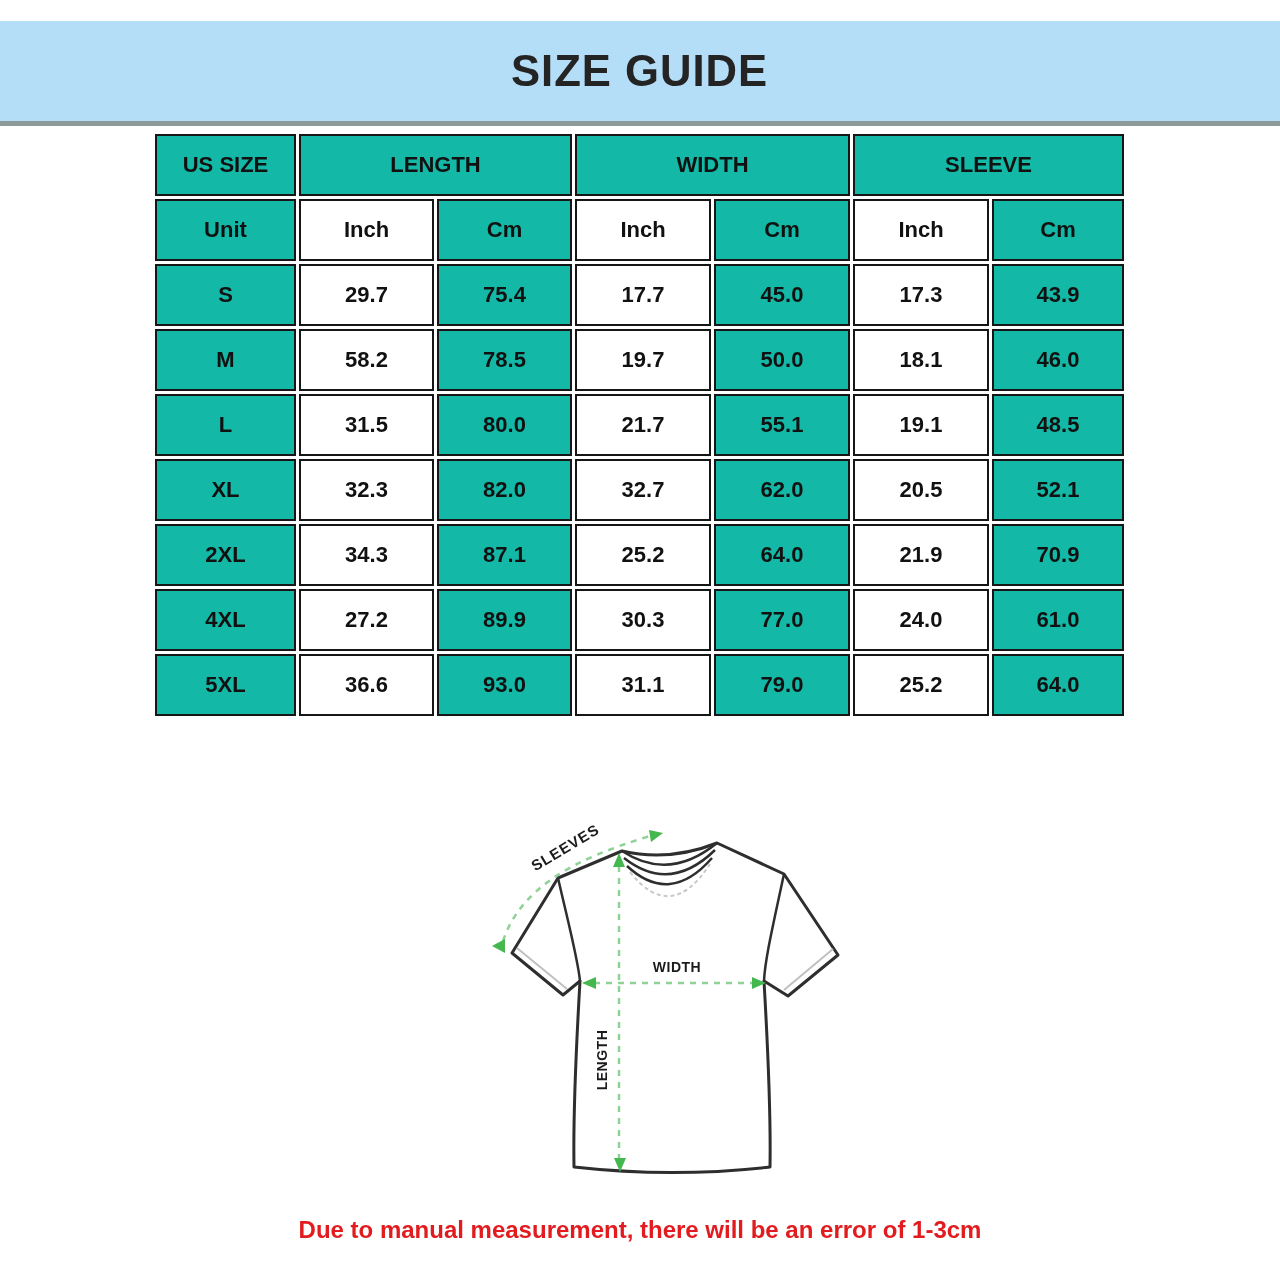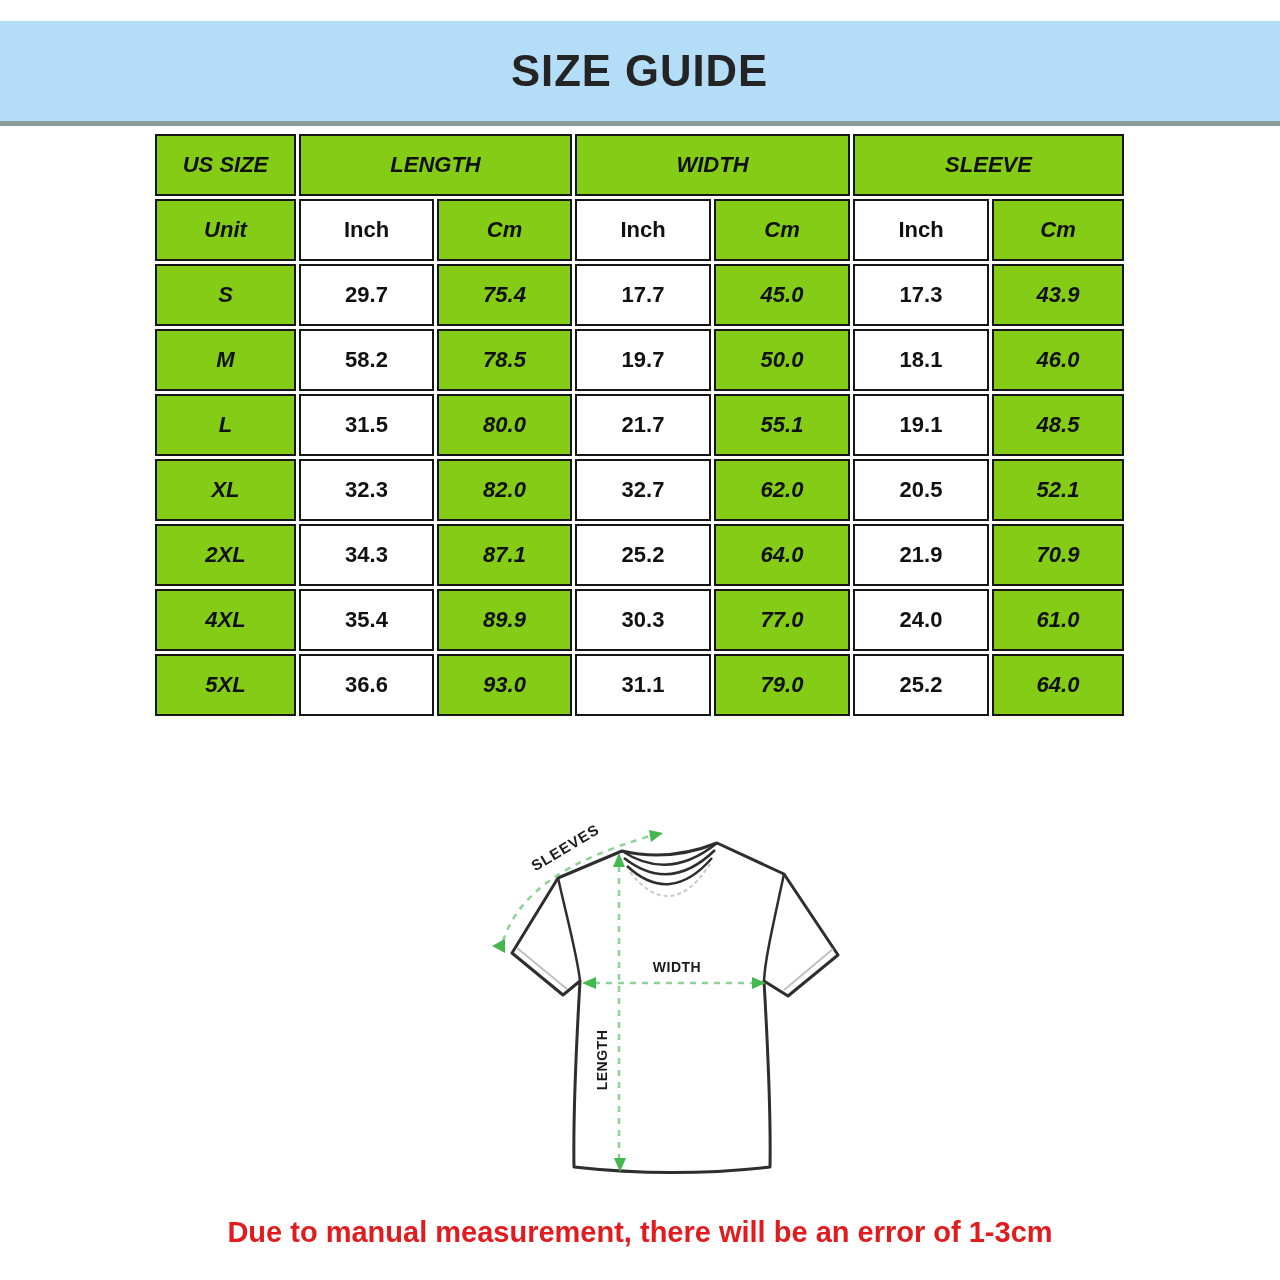"US SIZE" td.g { background: #84cc16 -> #14b8a6; font-style: italic -> none }
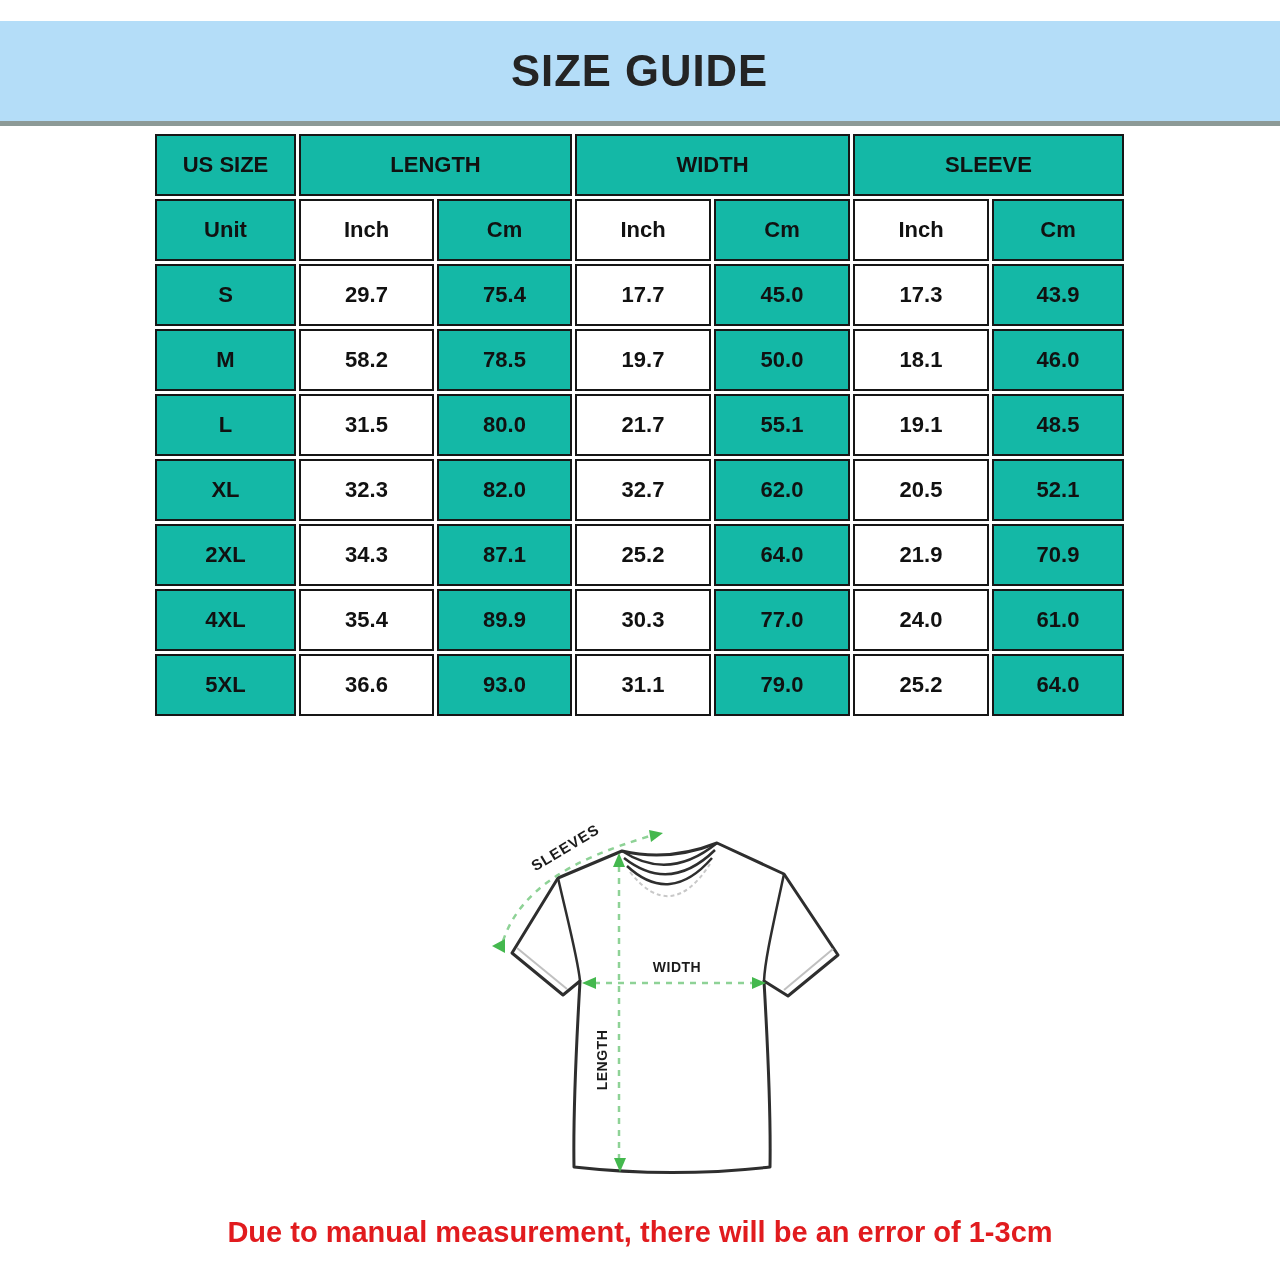"35.4" td.w { text: 35.4 -> 27.2 }
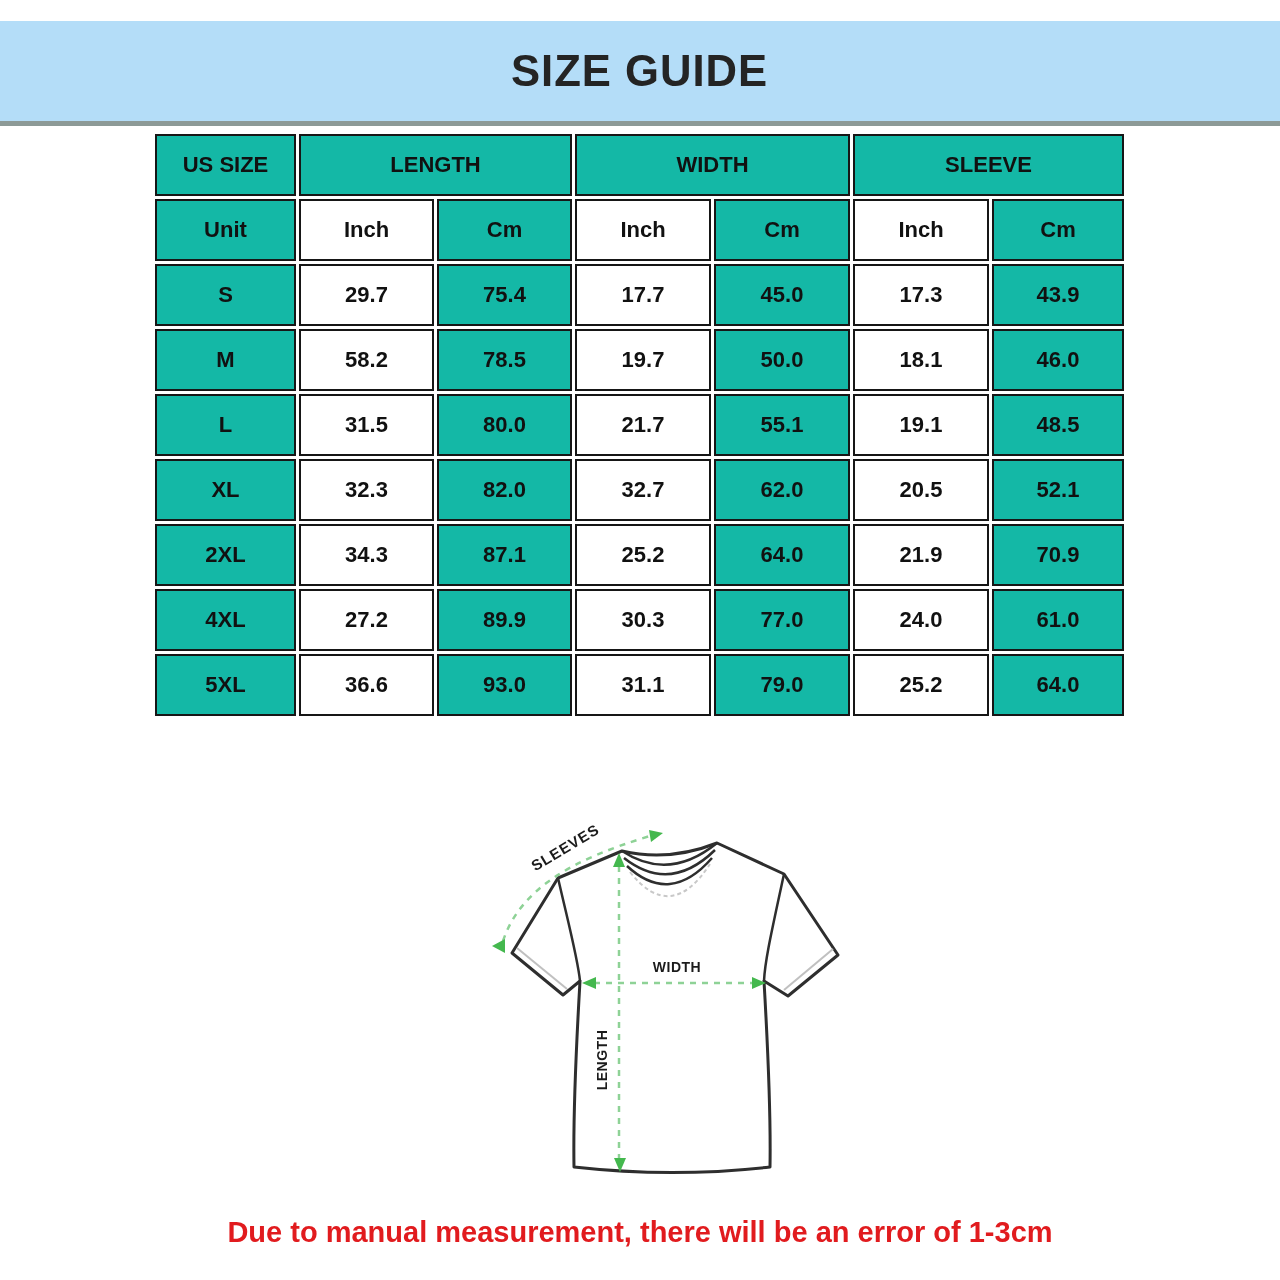"Due to manual measurement, there" .note { font-size: 29px -> 24px }
